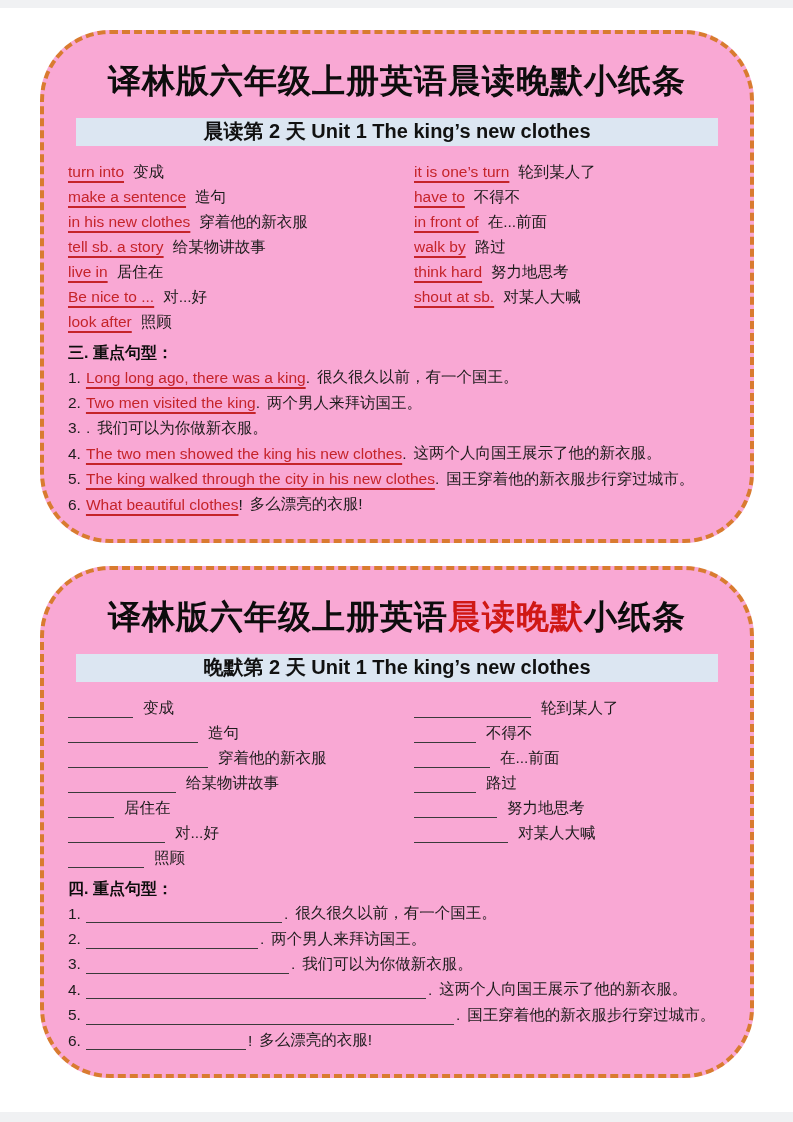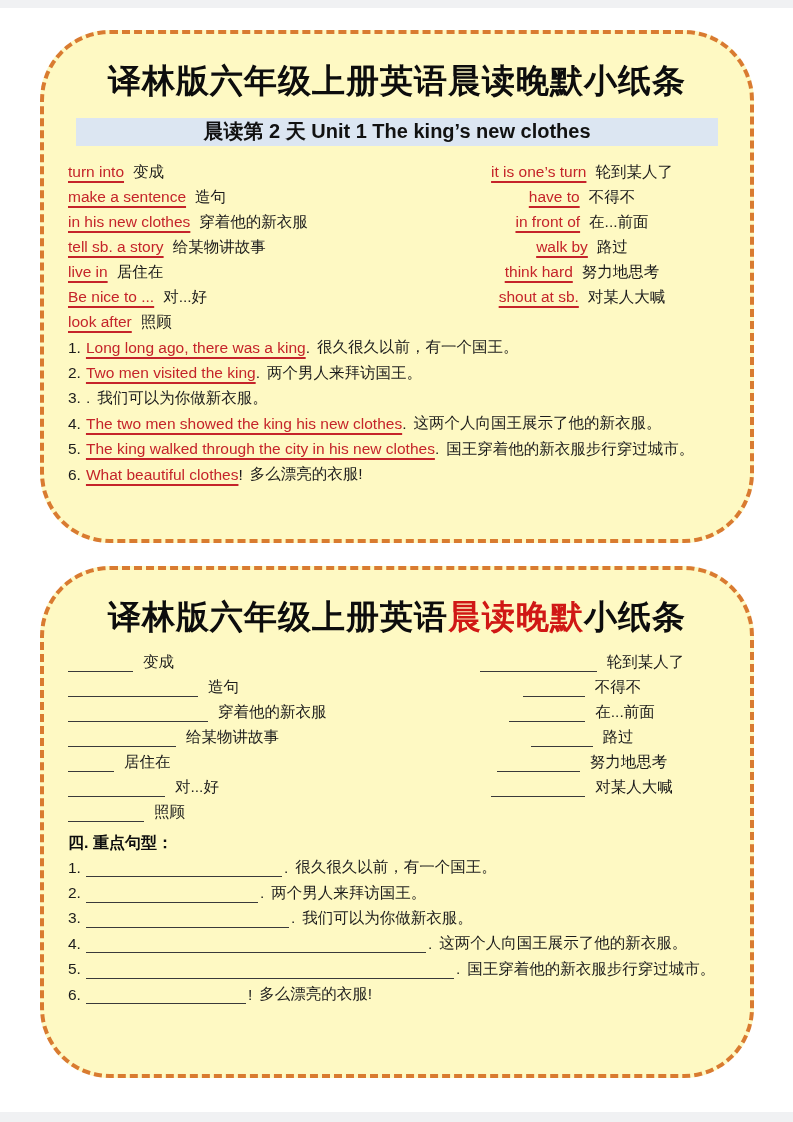"译林版六年级上册英语晨读晚默小纸条" .card { background: #fef9c3 -> #f9a8d4 }
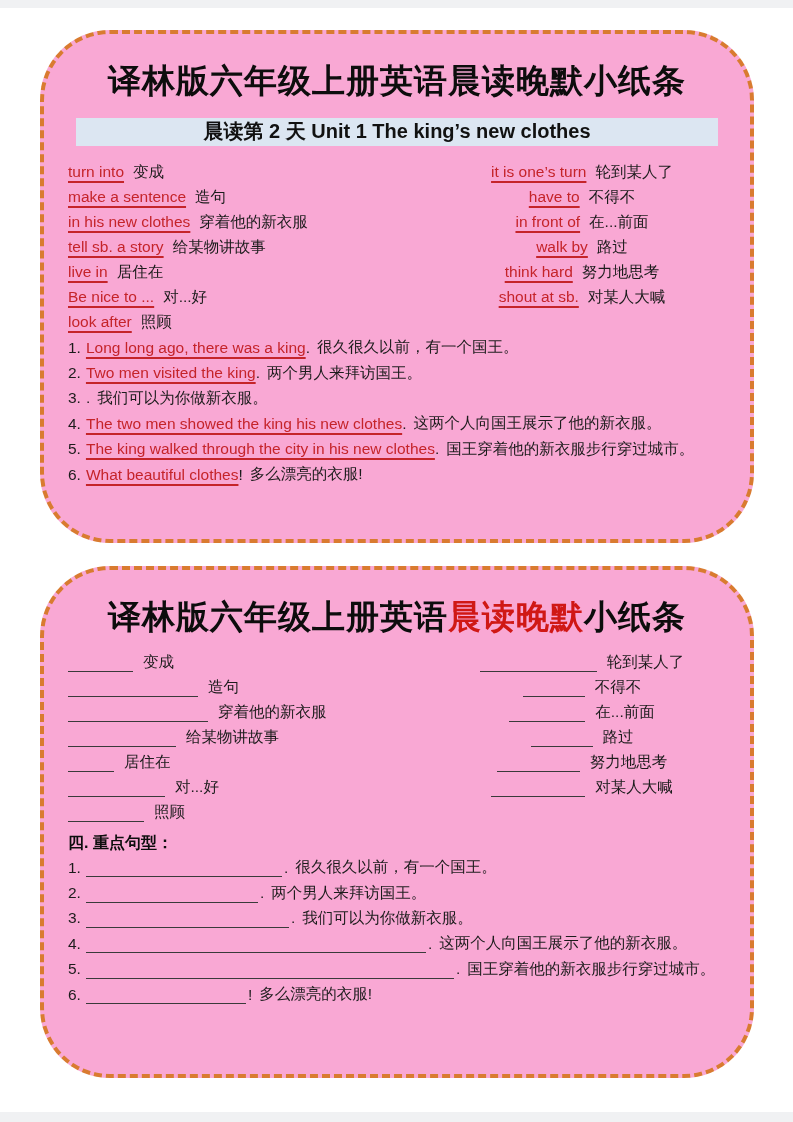"it is one’s turn" .vcol.right { align-items: center -> none }
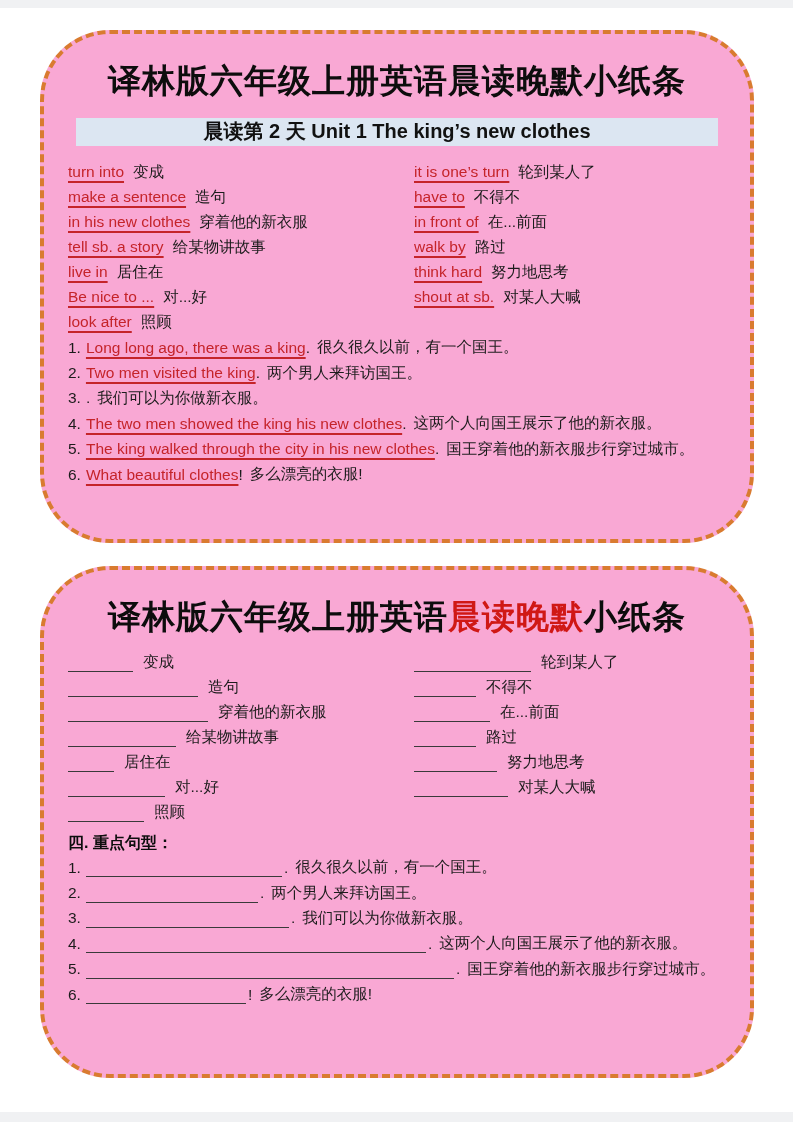"三. 重点句型：" div.sec-heading { html: none -> <div>三. 重点句型：</div> }
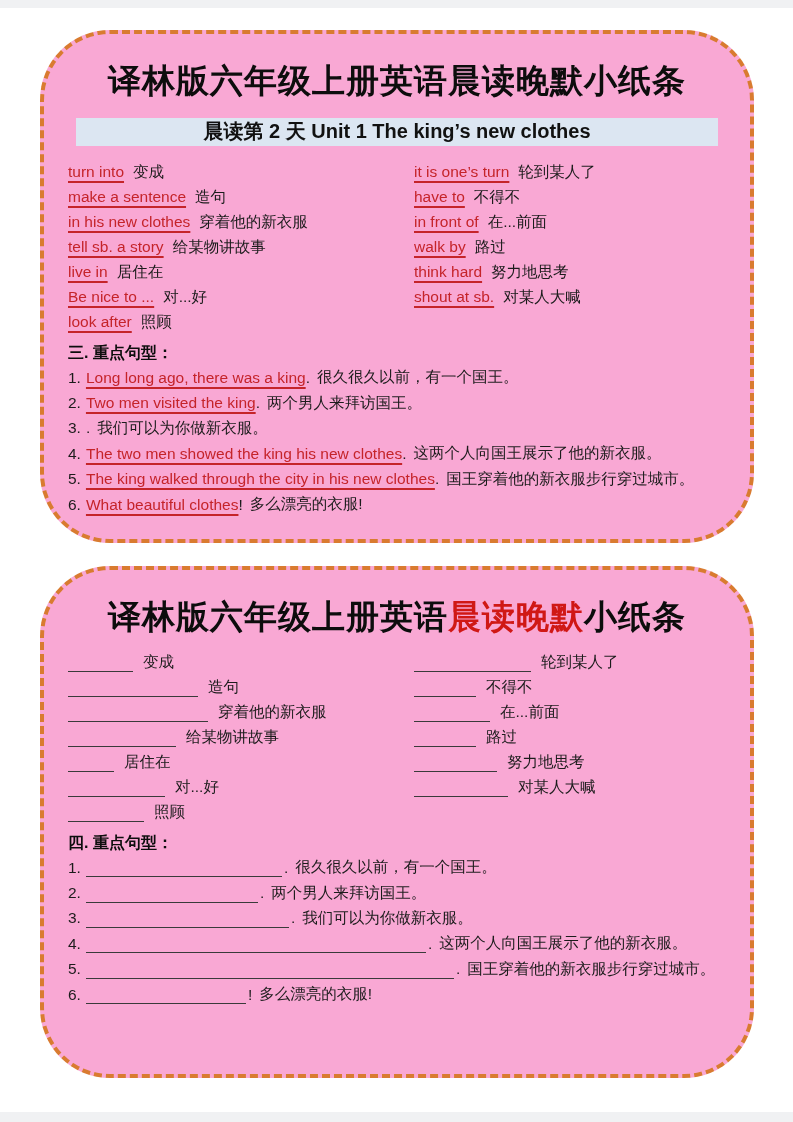"晚默第 2 天 Unit 1" div.band { html: none -> <div> <span>晚默第 2 天 Unit 1 The king’s new clothes</span> </div> }
